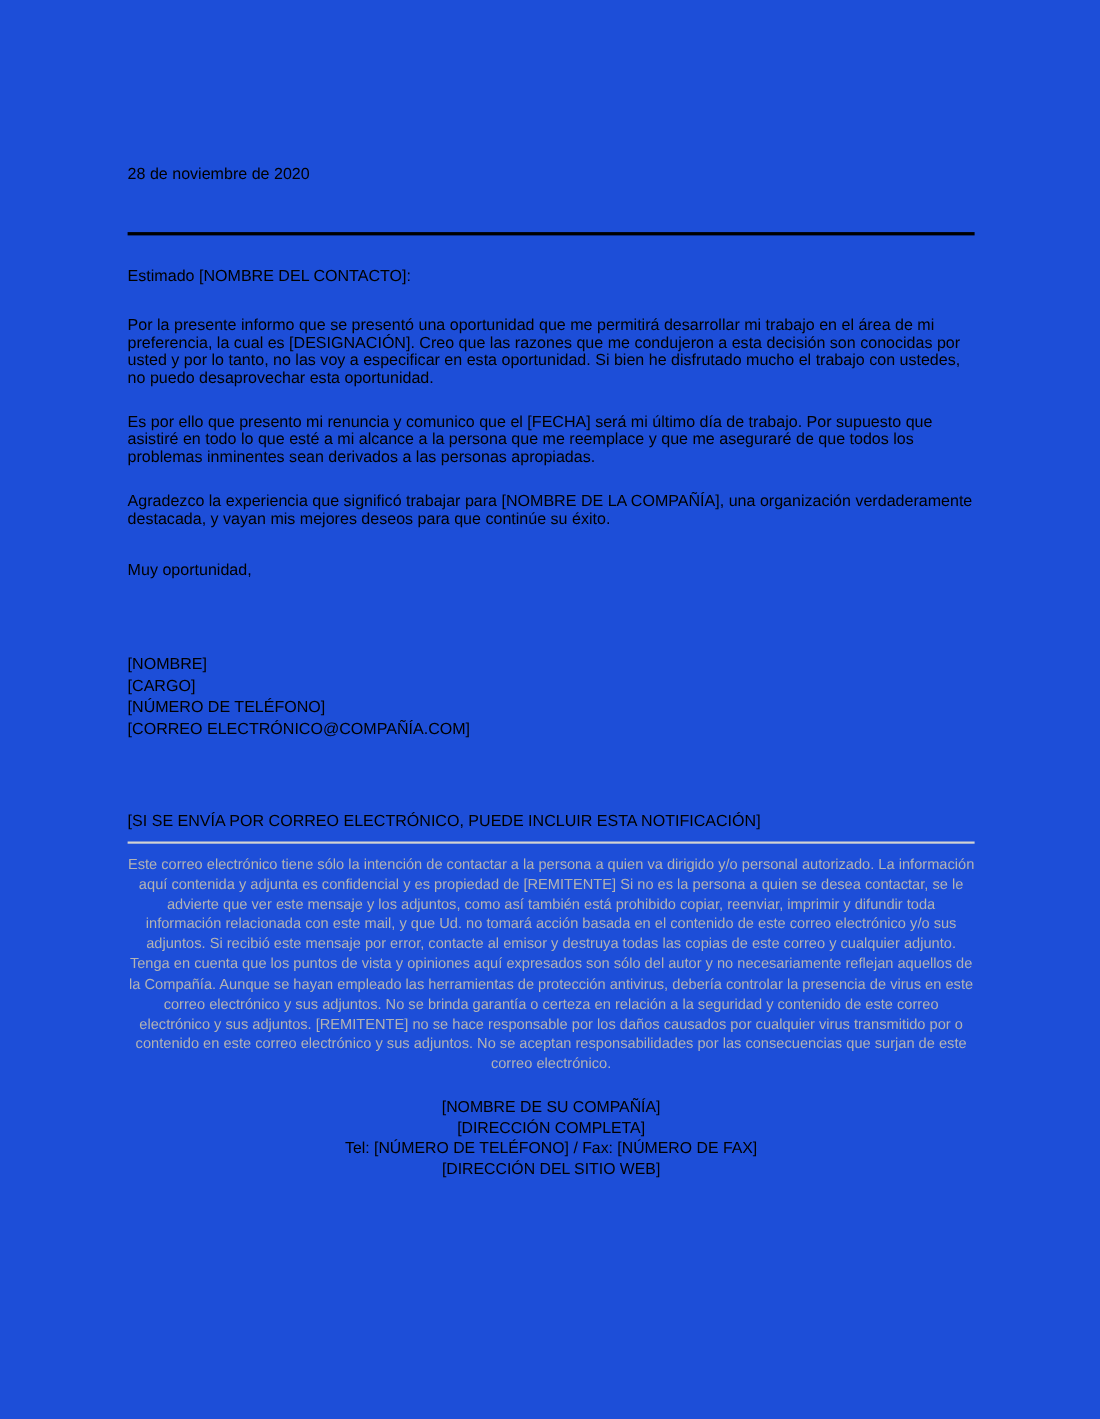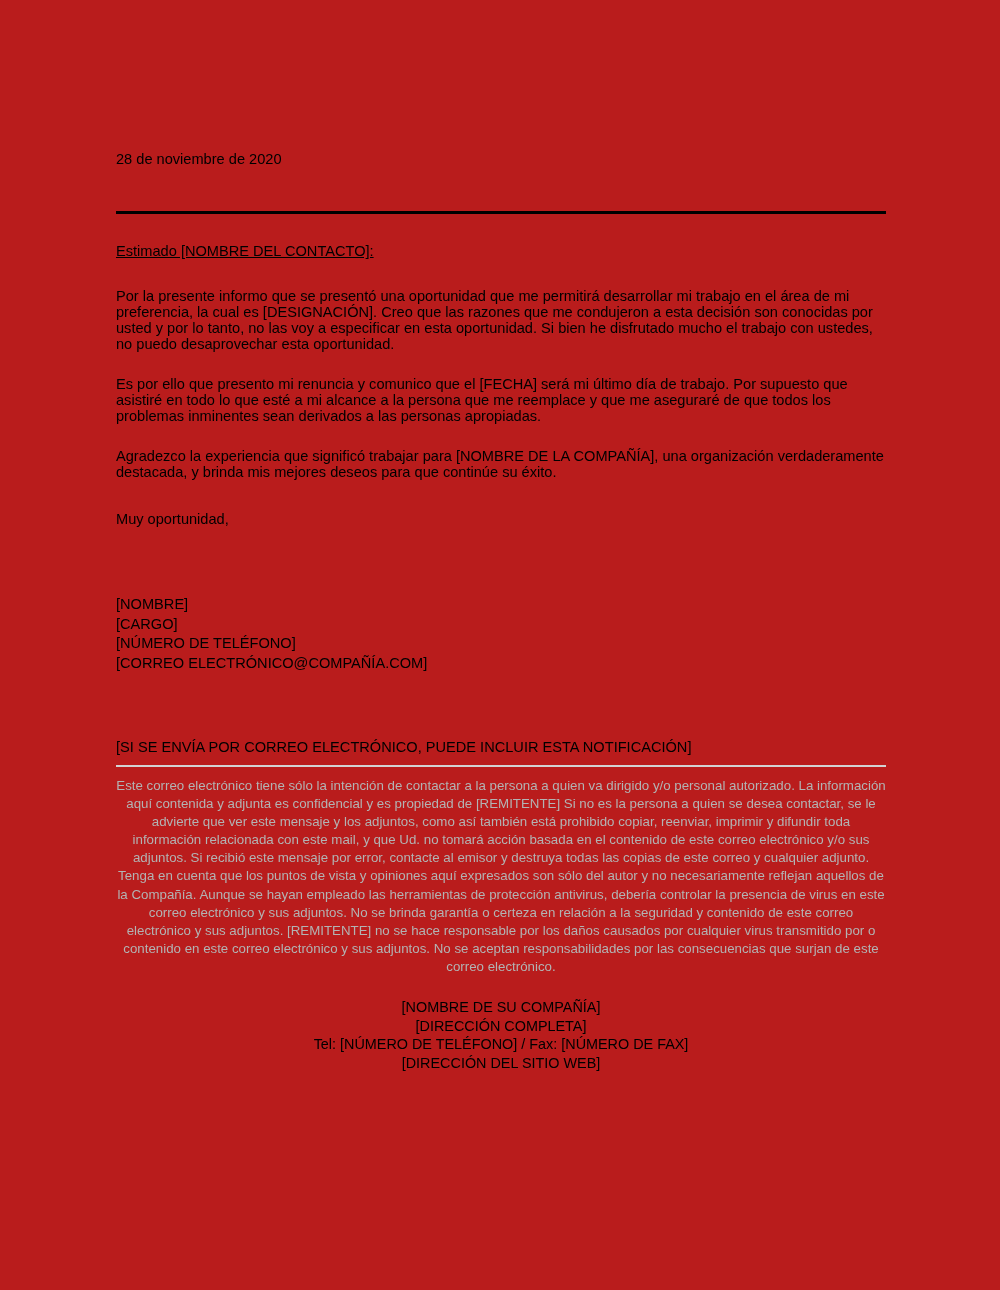"28 de noviembre de 2020" .page { background: #b91c1c -> #1d4ed8 }
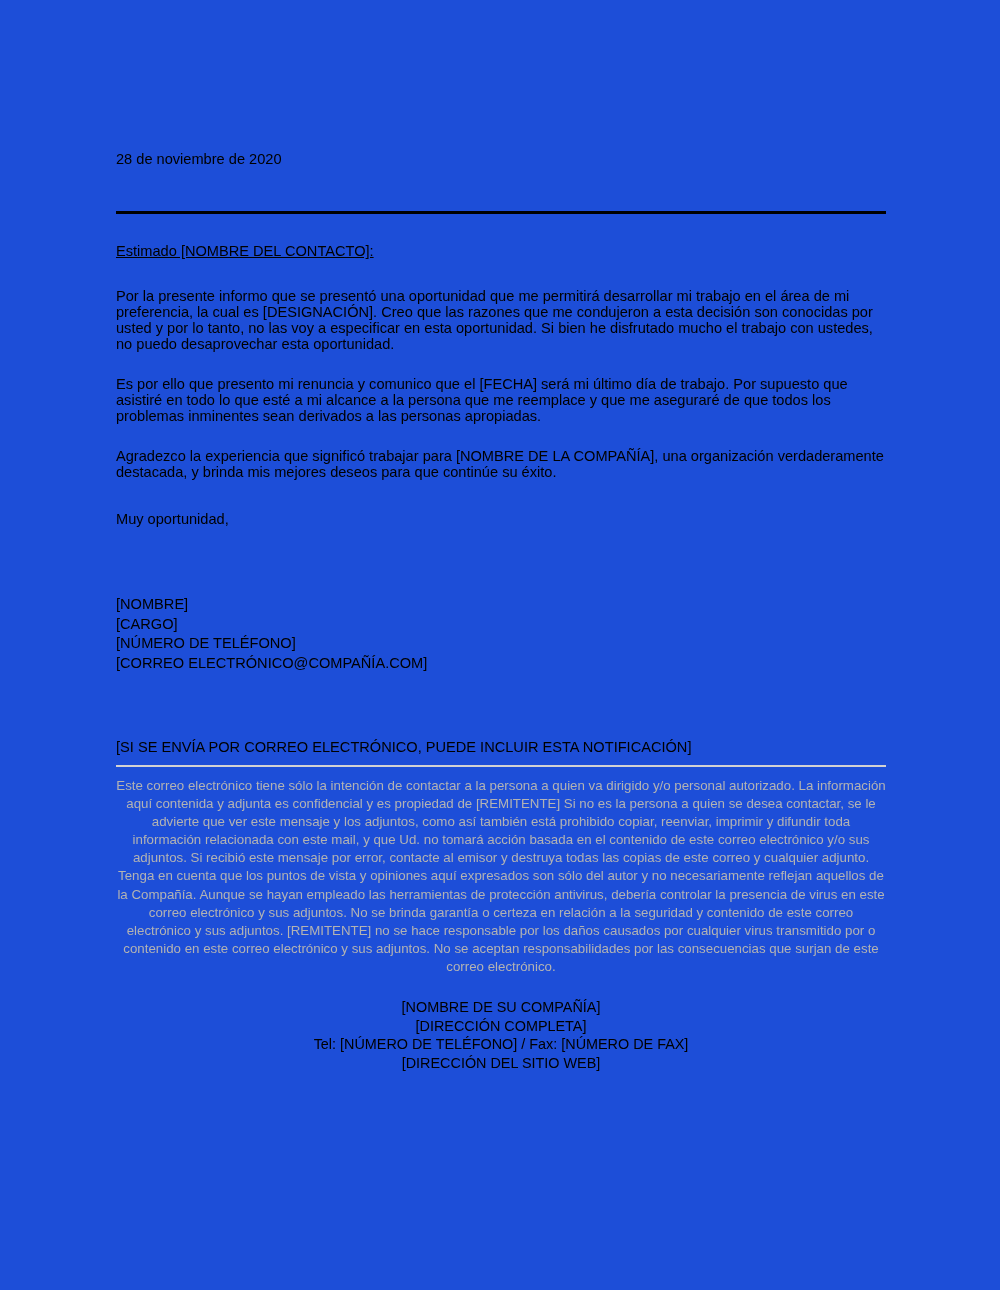"Estimado [NOMBRE DEL CONTACTO]:" .salutation { text-decoration: underline -> none }
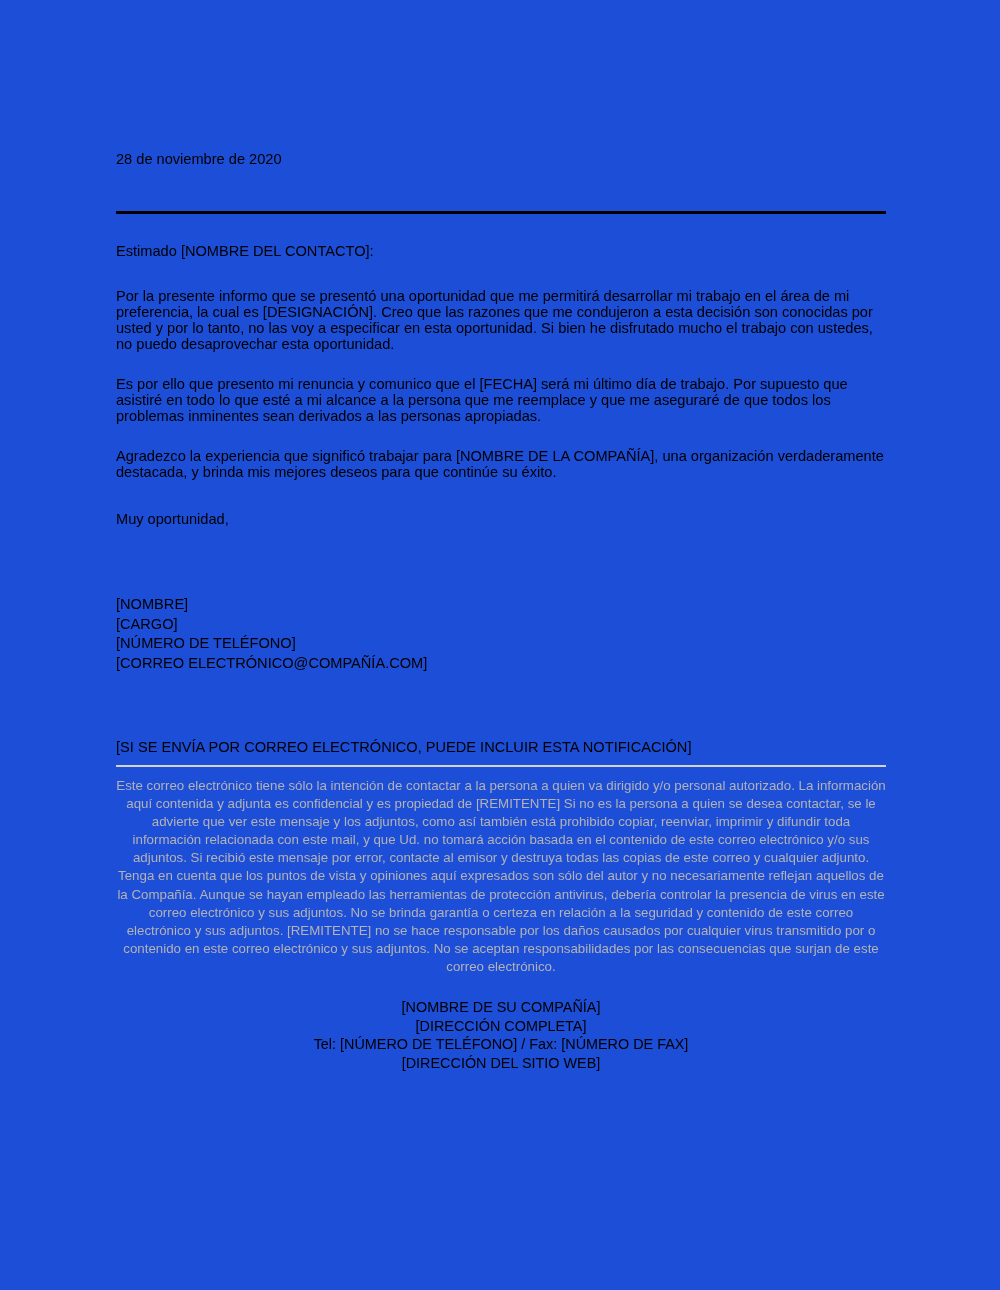"Agradezco la experiencia que significó" p.para { text: brinda -> vayan }
